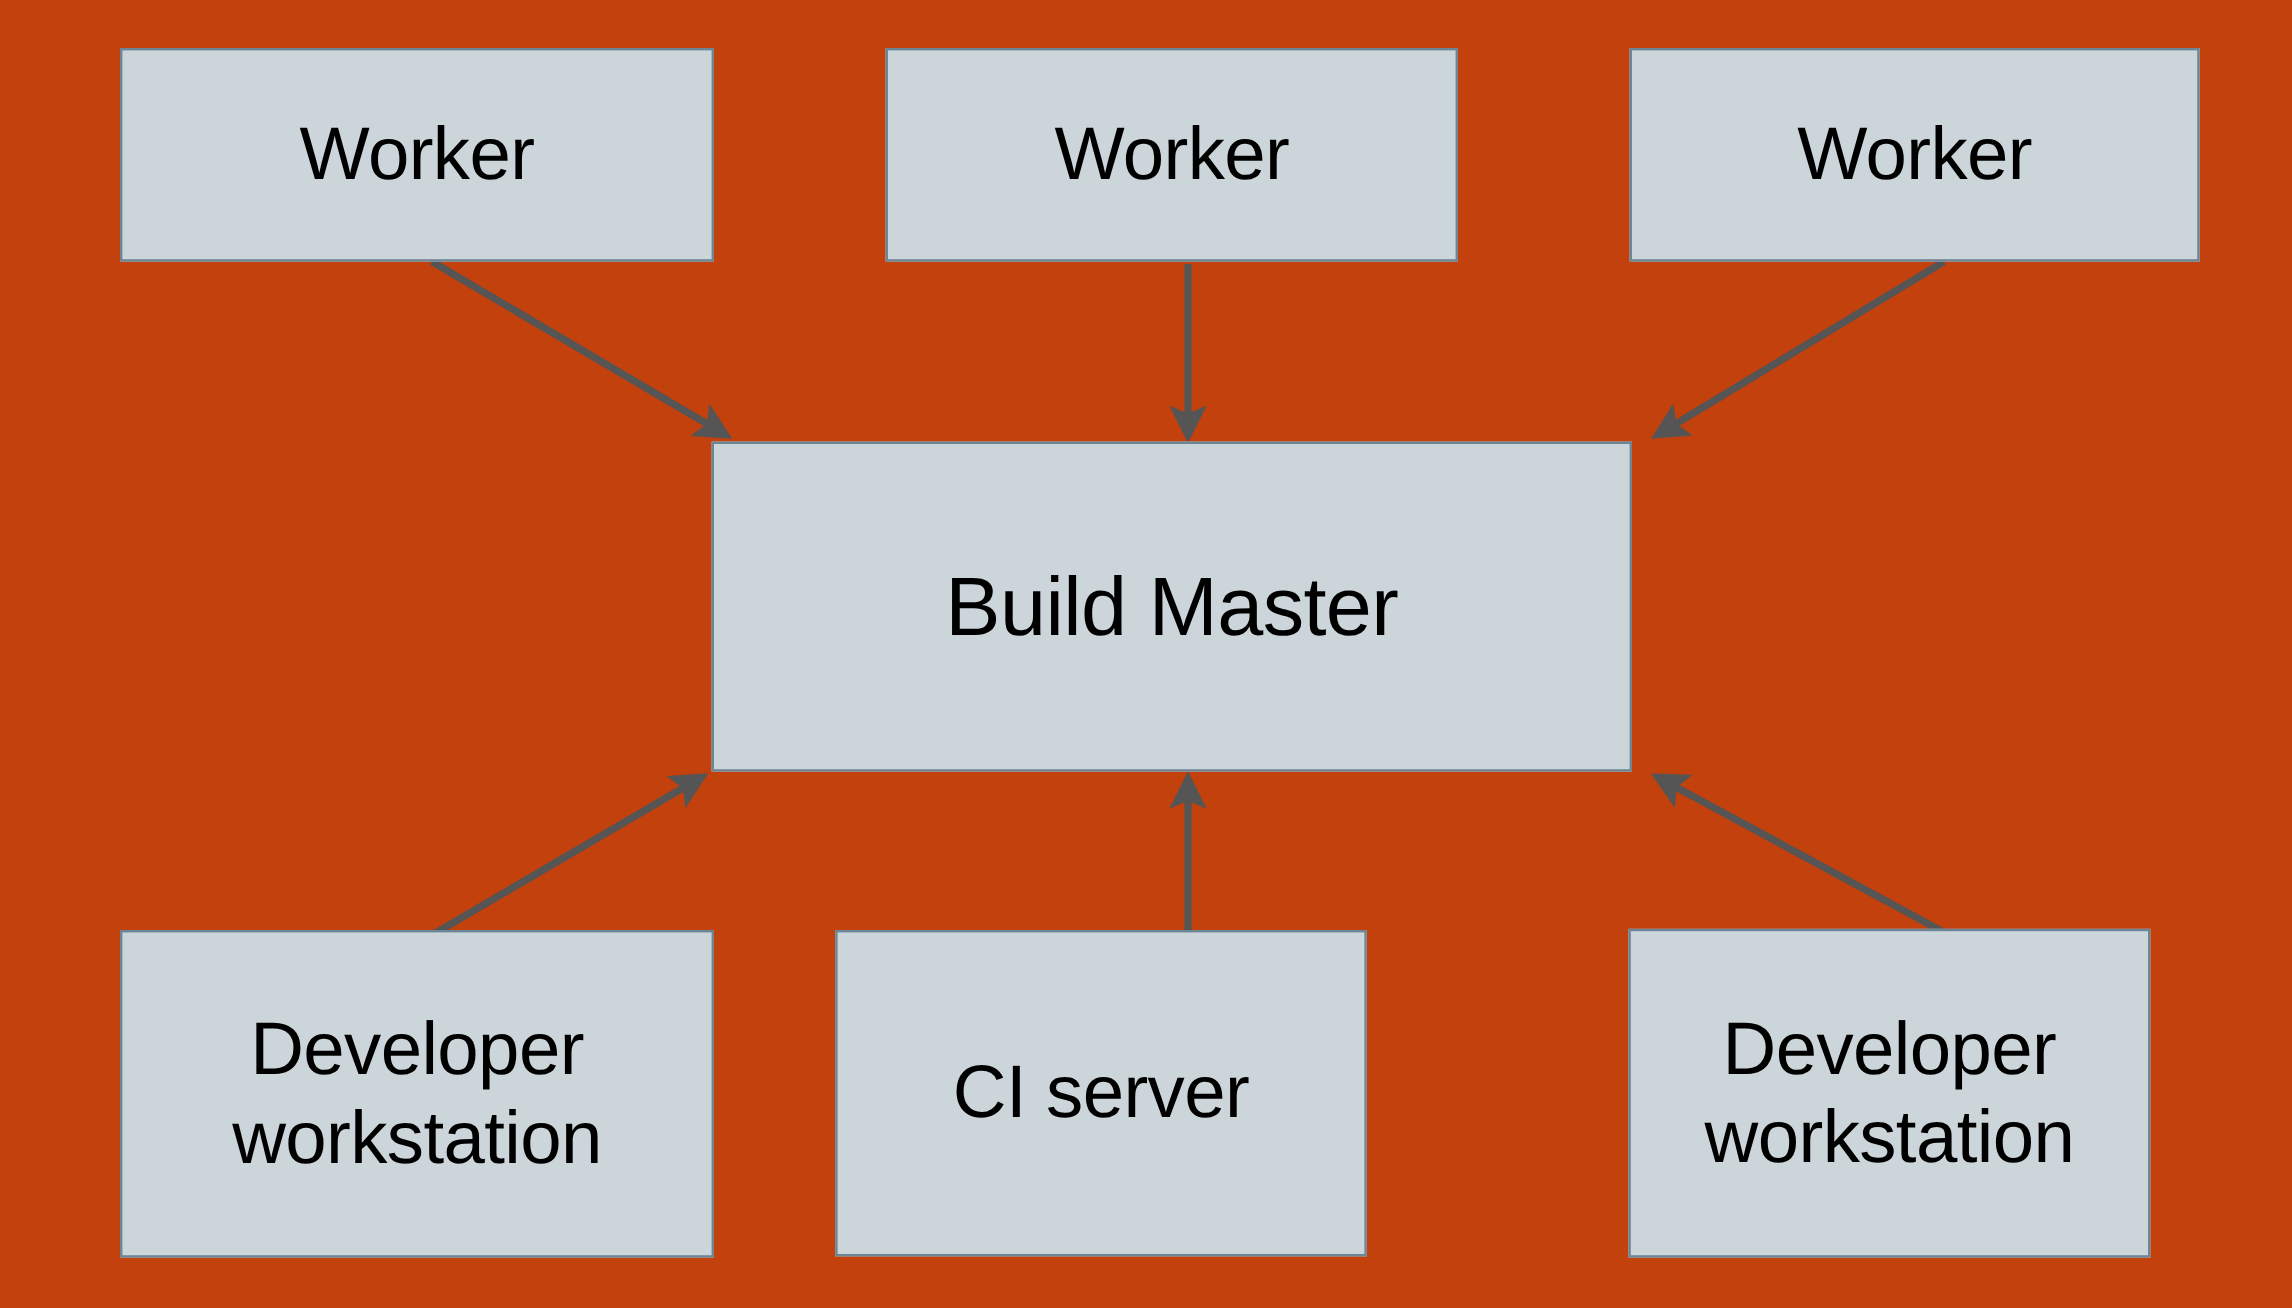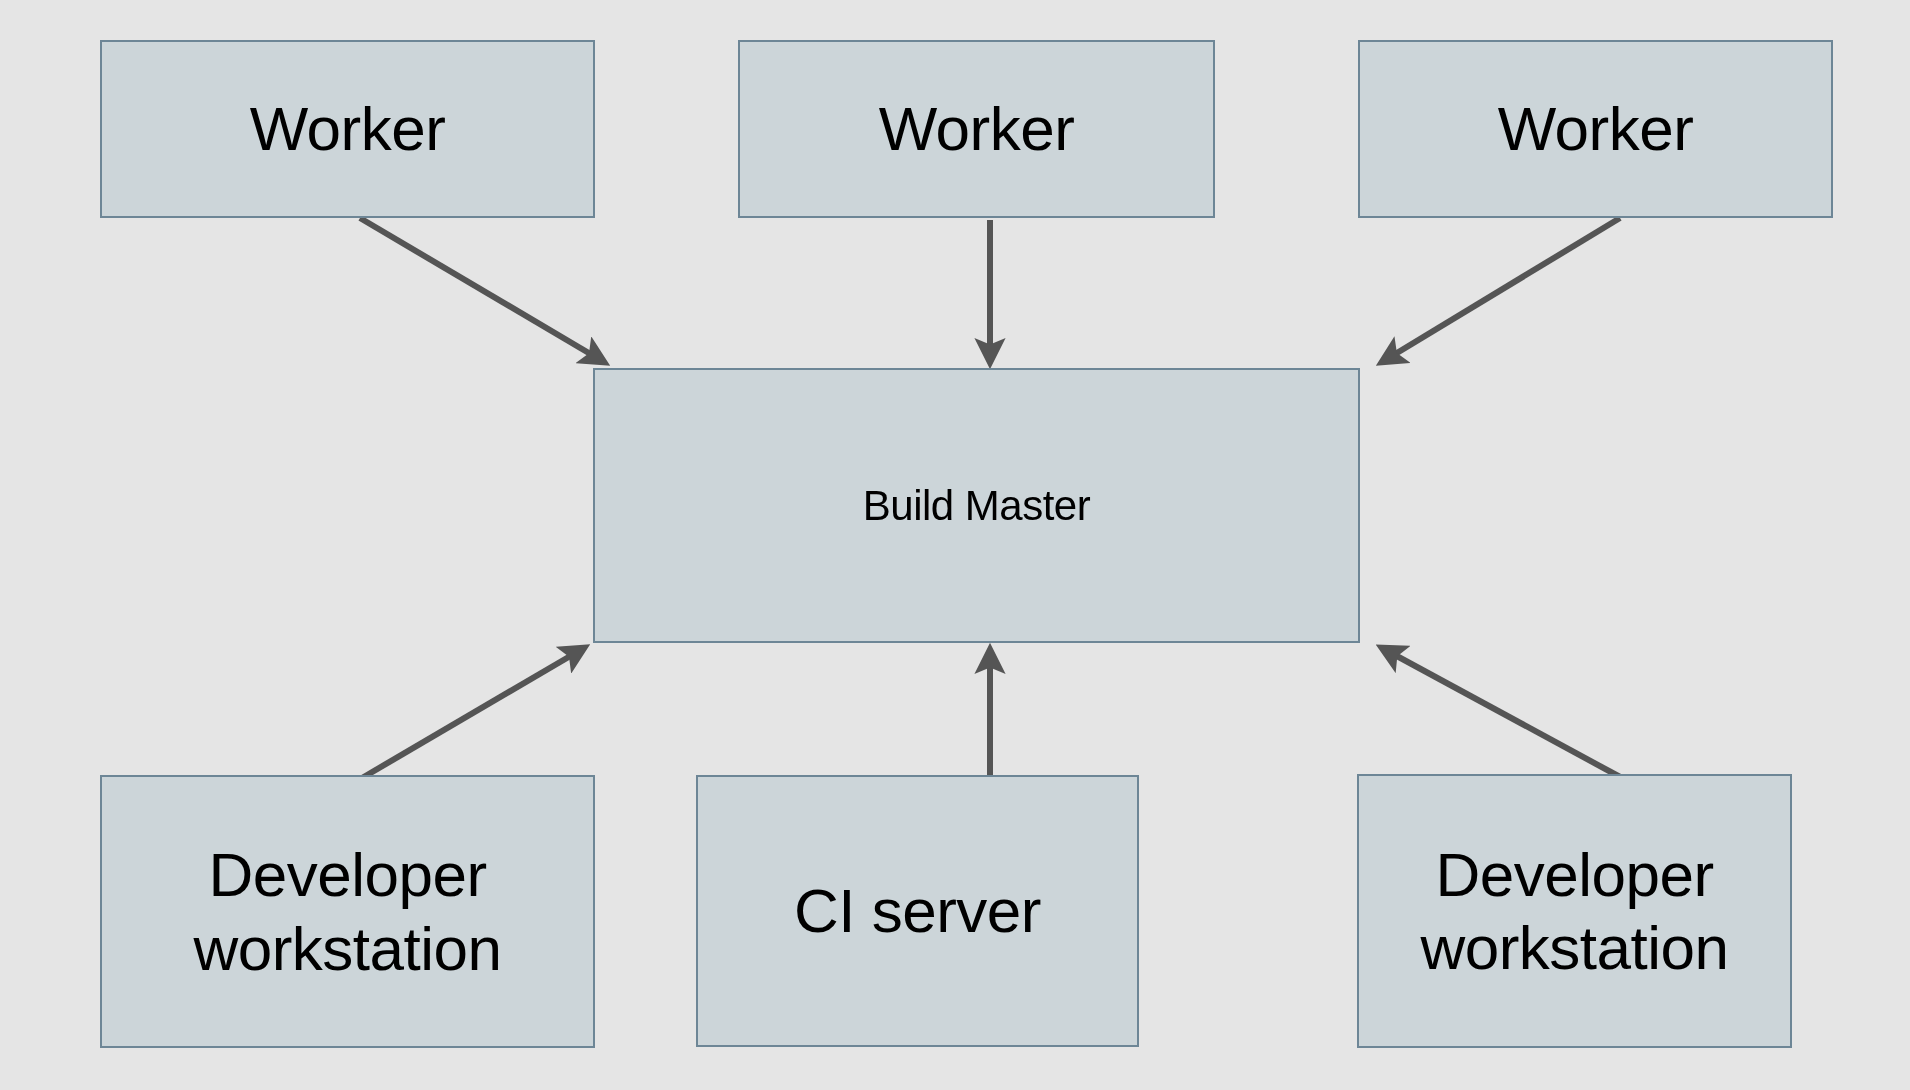"Worker" #diagram-root { background: #e5e5e5 -> #c2410c }
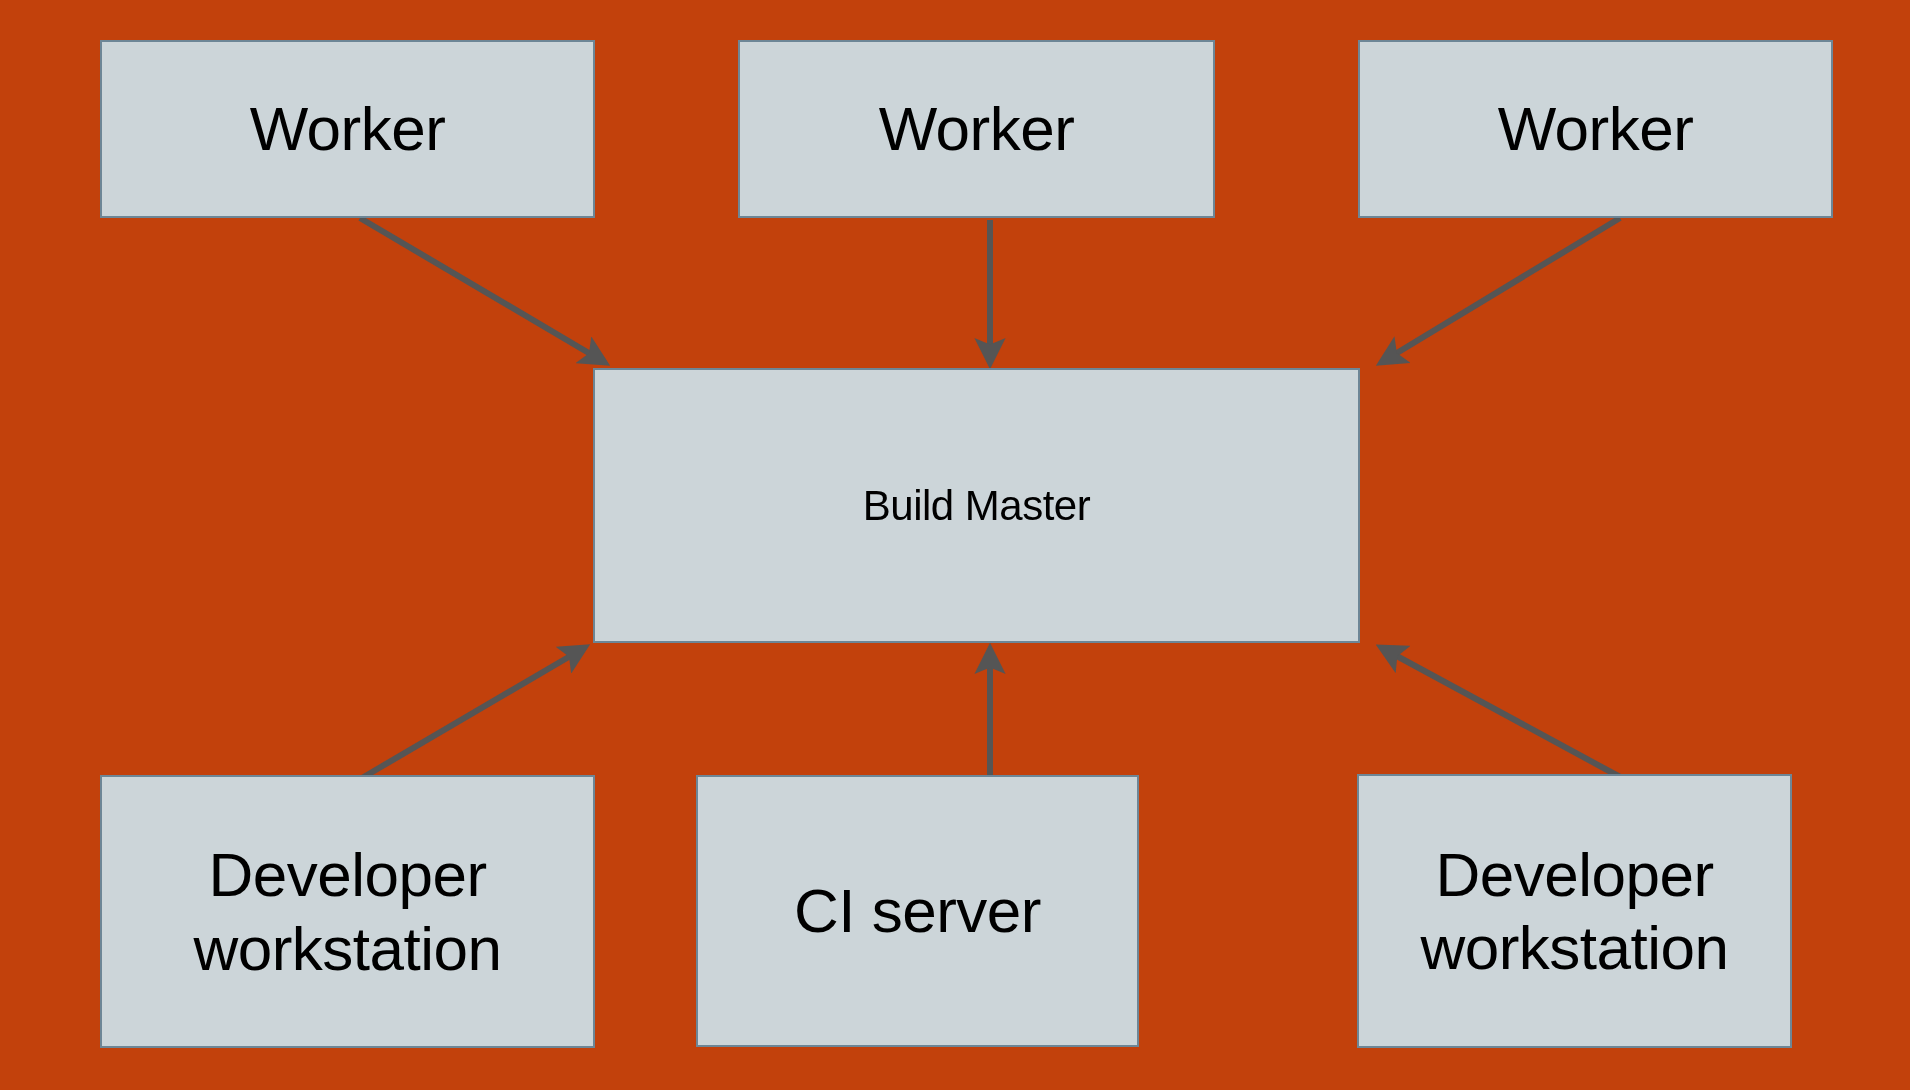"Build Master" div.node-box { font-size: 42px -> 69px }
